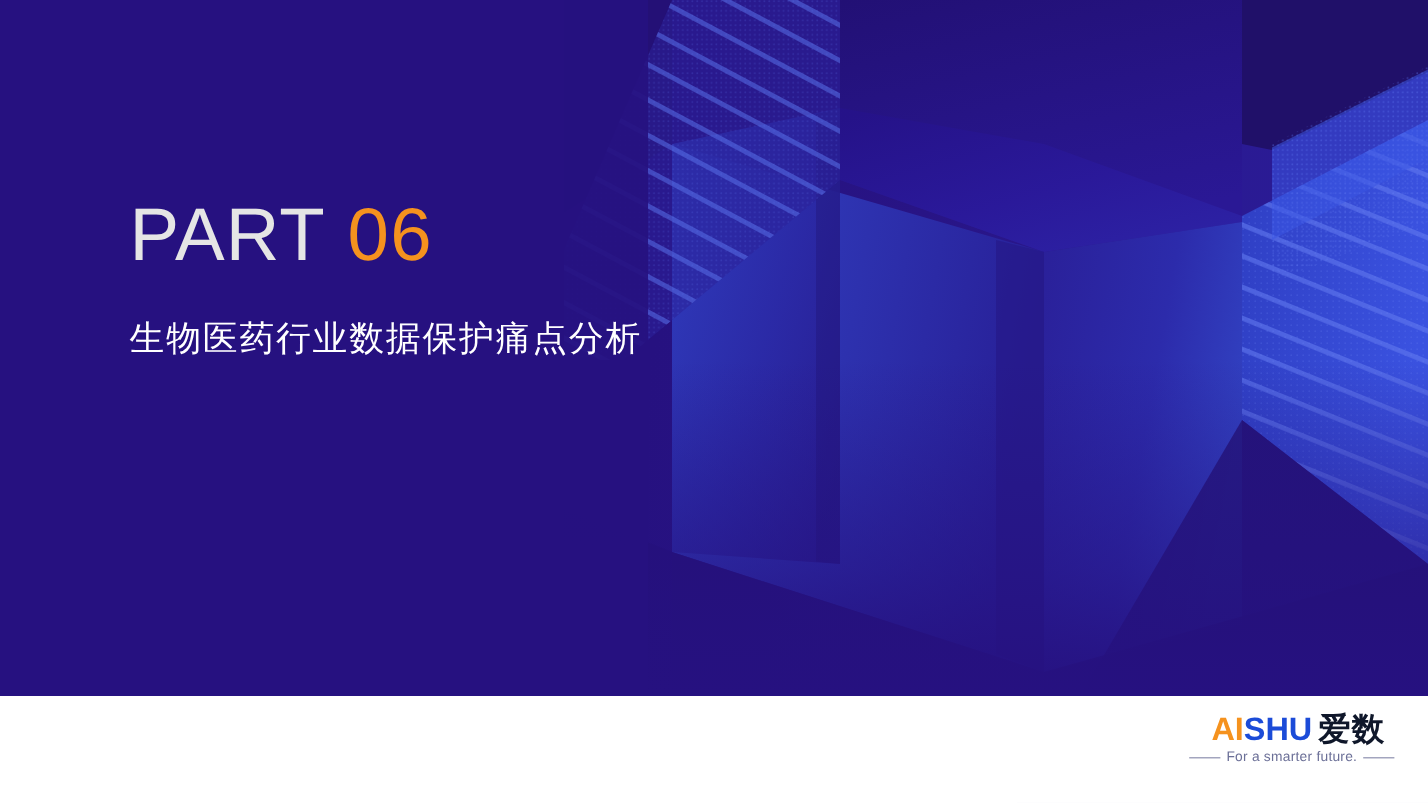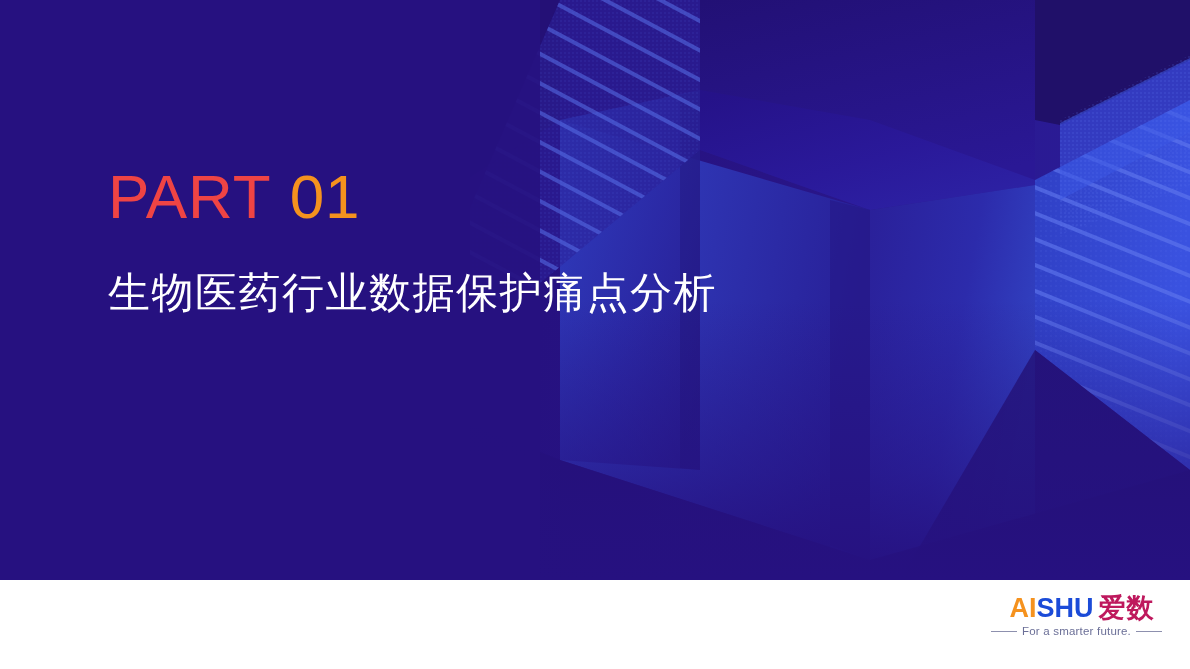"PART" .part-word { color: #ef4444 -> #e5e5e5 }
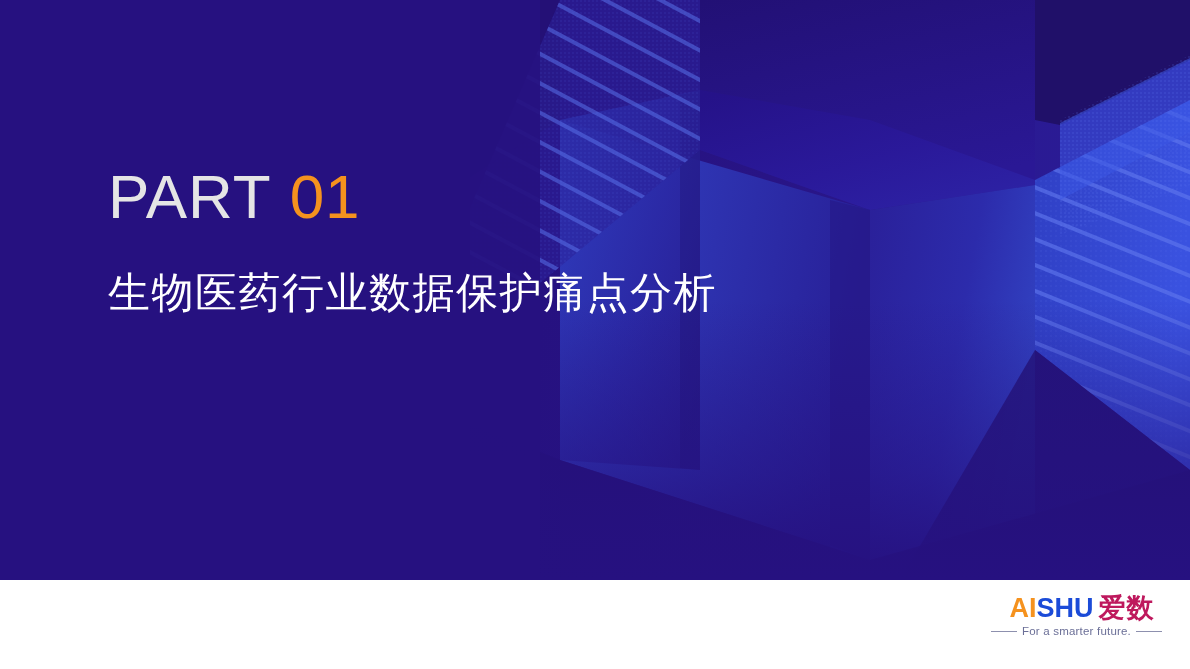"01" span.part-num { text: 01 -> 06 }
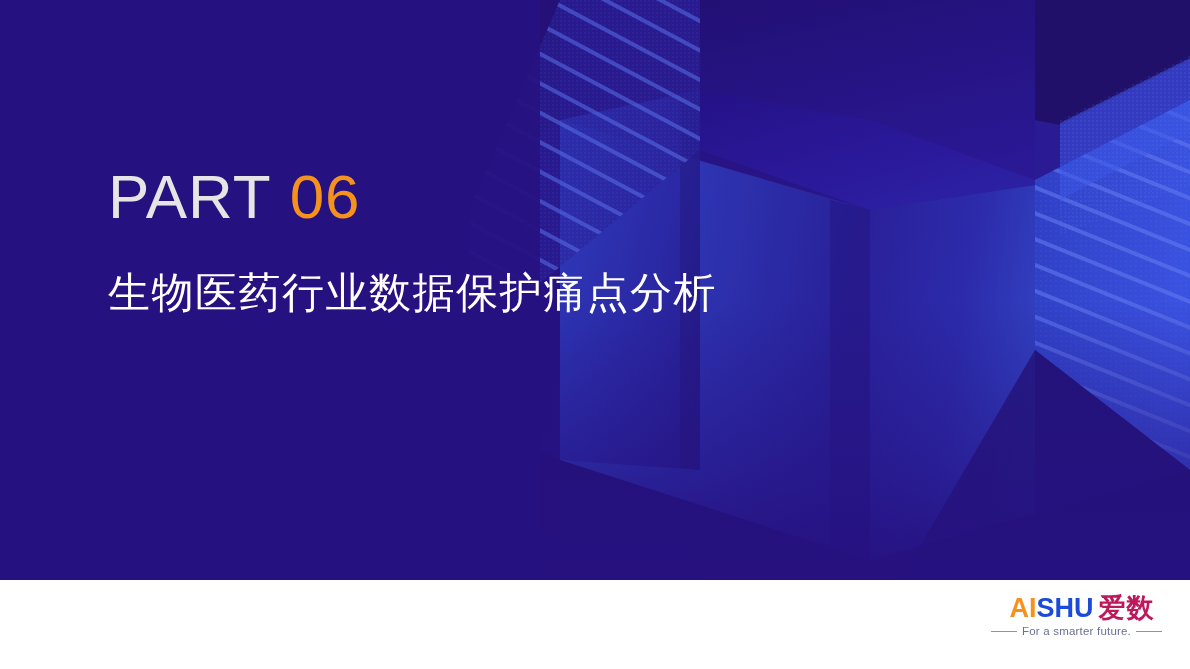"生物医药行业数据保护痛点分析" .subtitle { font-family: none -> Liberation Mono, monospace; font-size: 42px -> 29px }
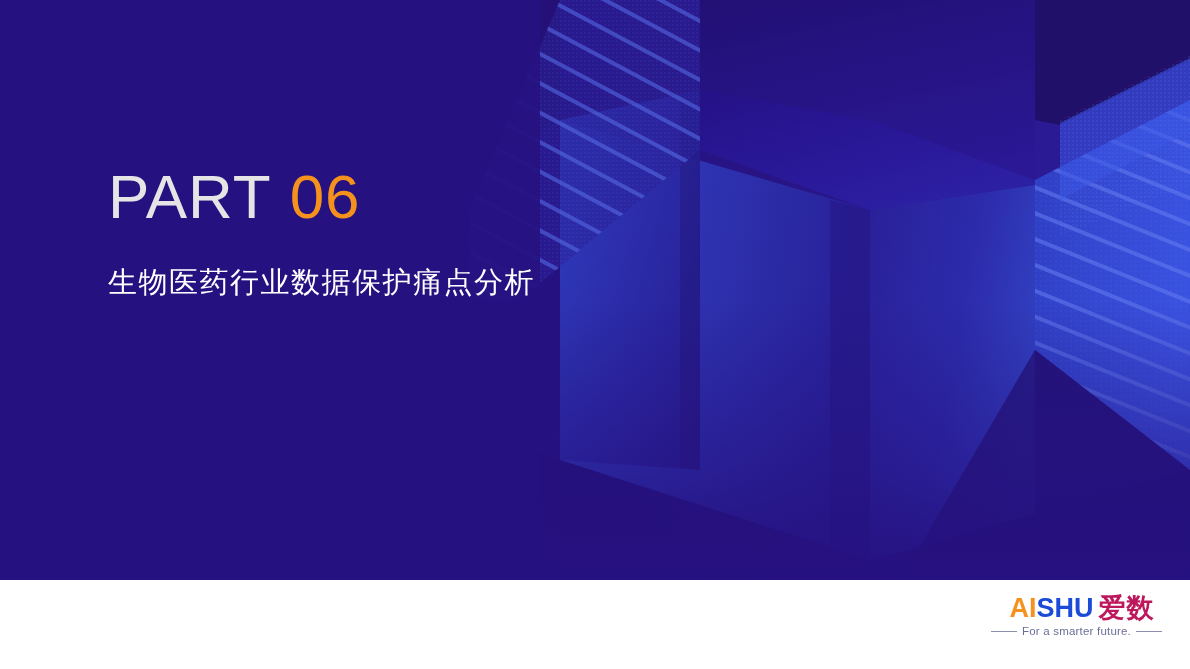"爱数" .logo-cn { color: #be185d -> #0f172a }
